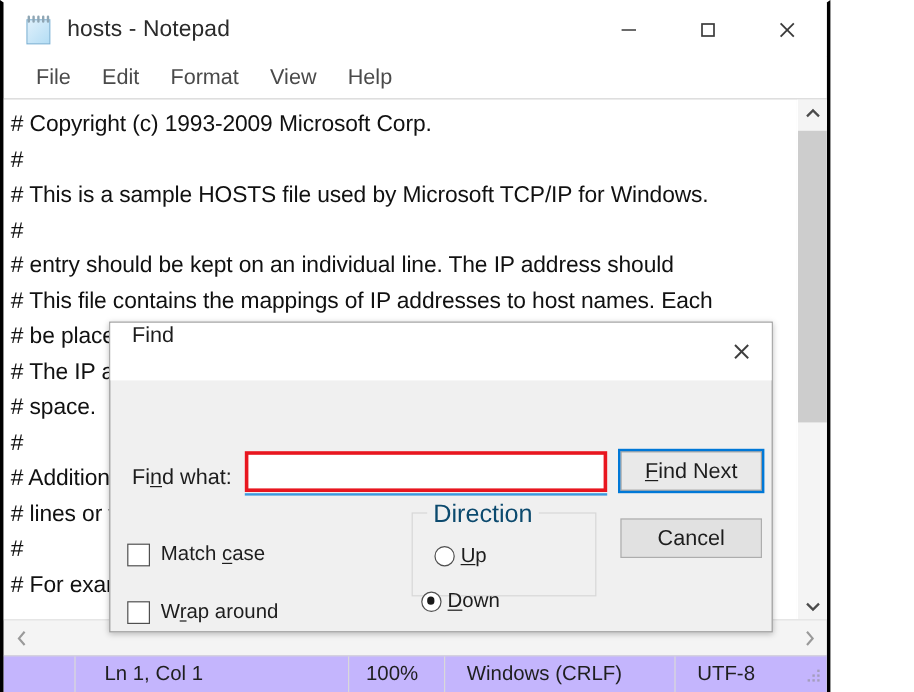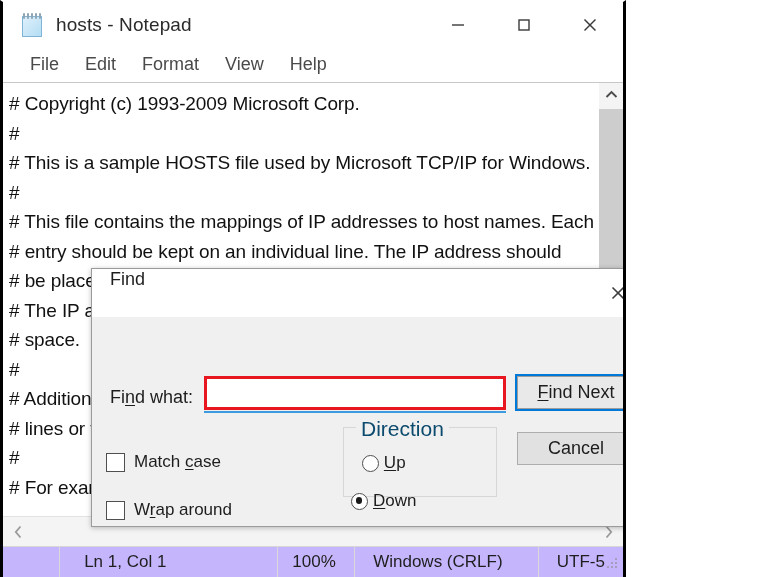"hosts - Notepad" #app { width: 626px -> 692px }
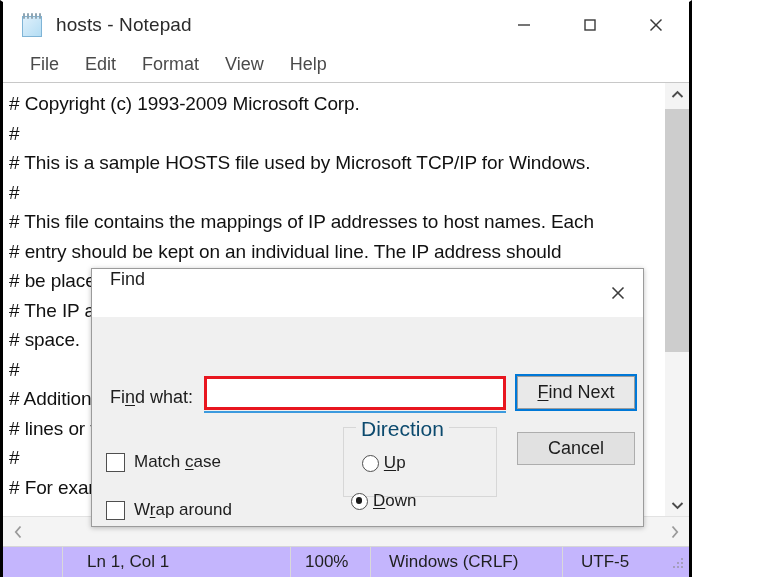"# This file contains the" div.editor-line { order: before "# entry should be kept" -> after "# entry should be kept" }
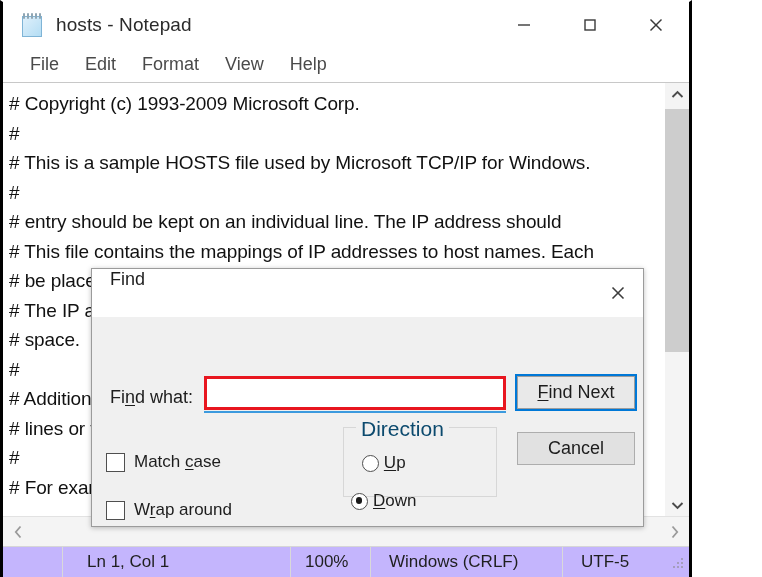"UTF-5" span { text: UTF-5 -> UTF-8 }
